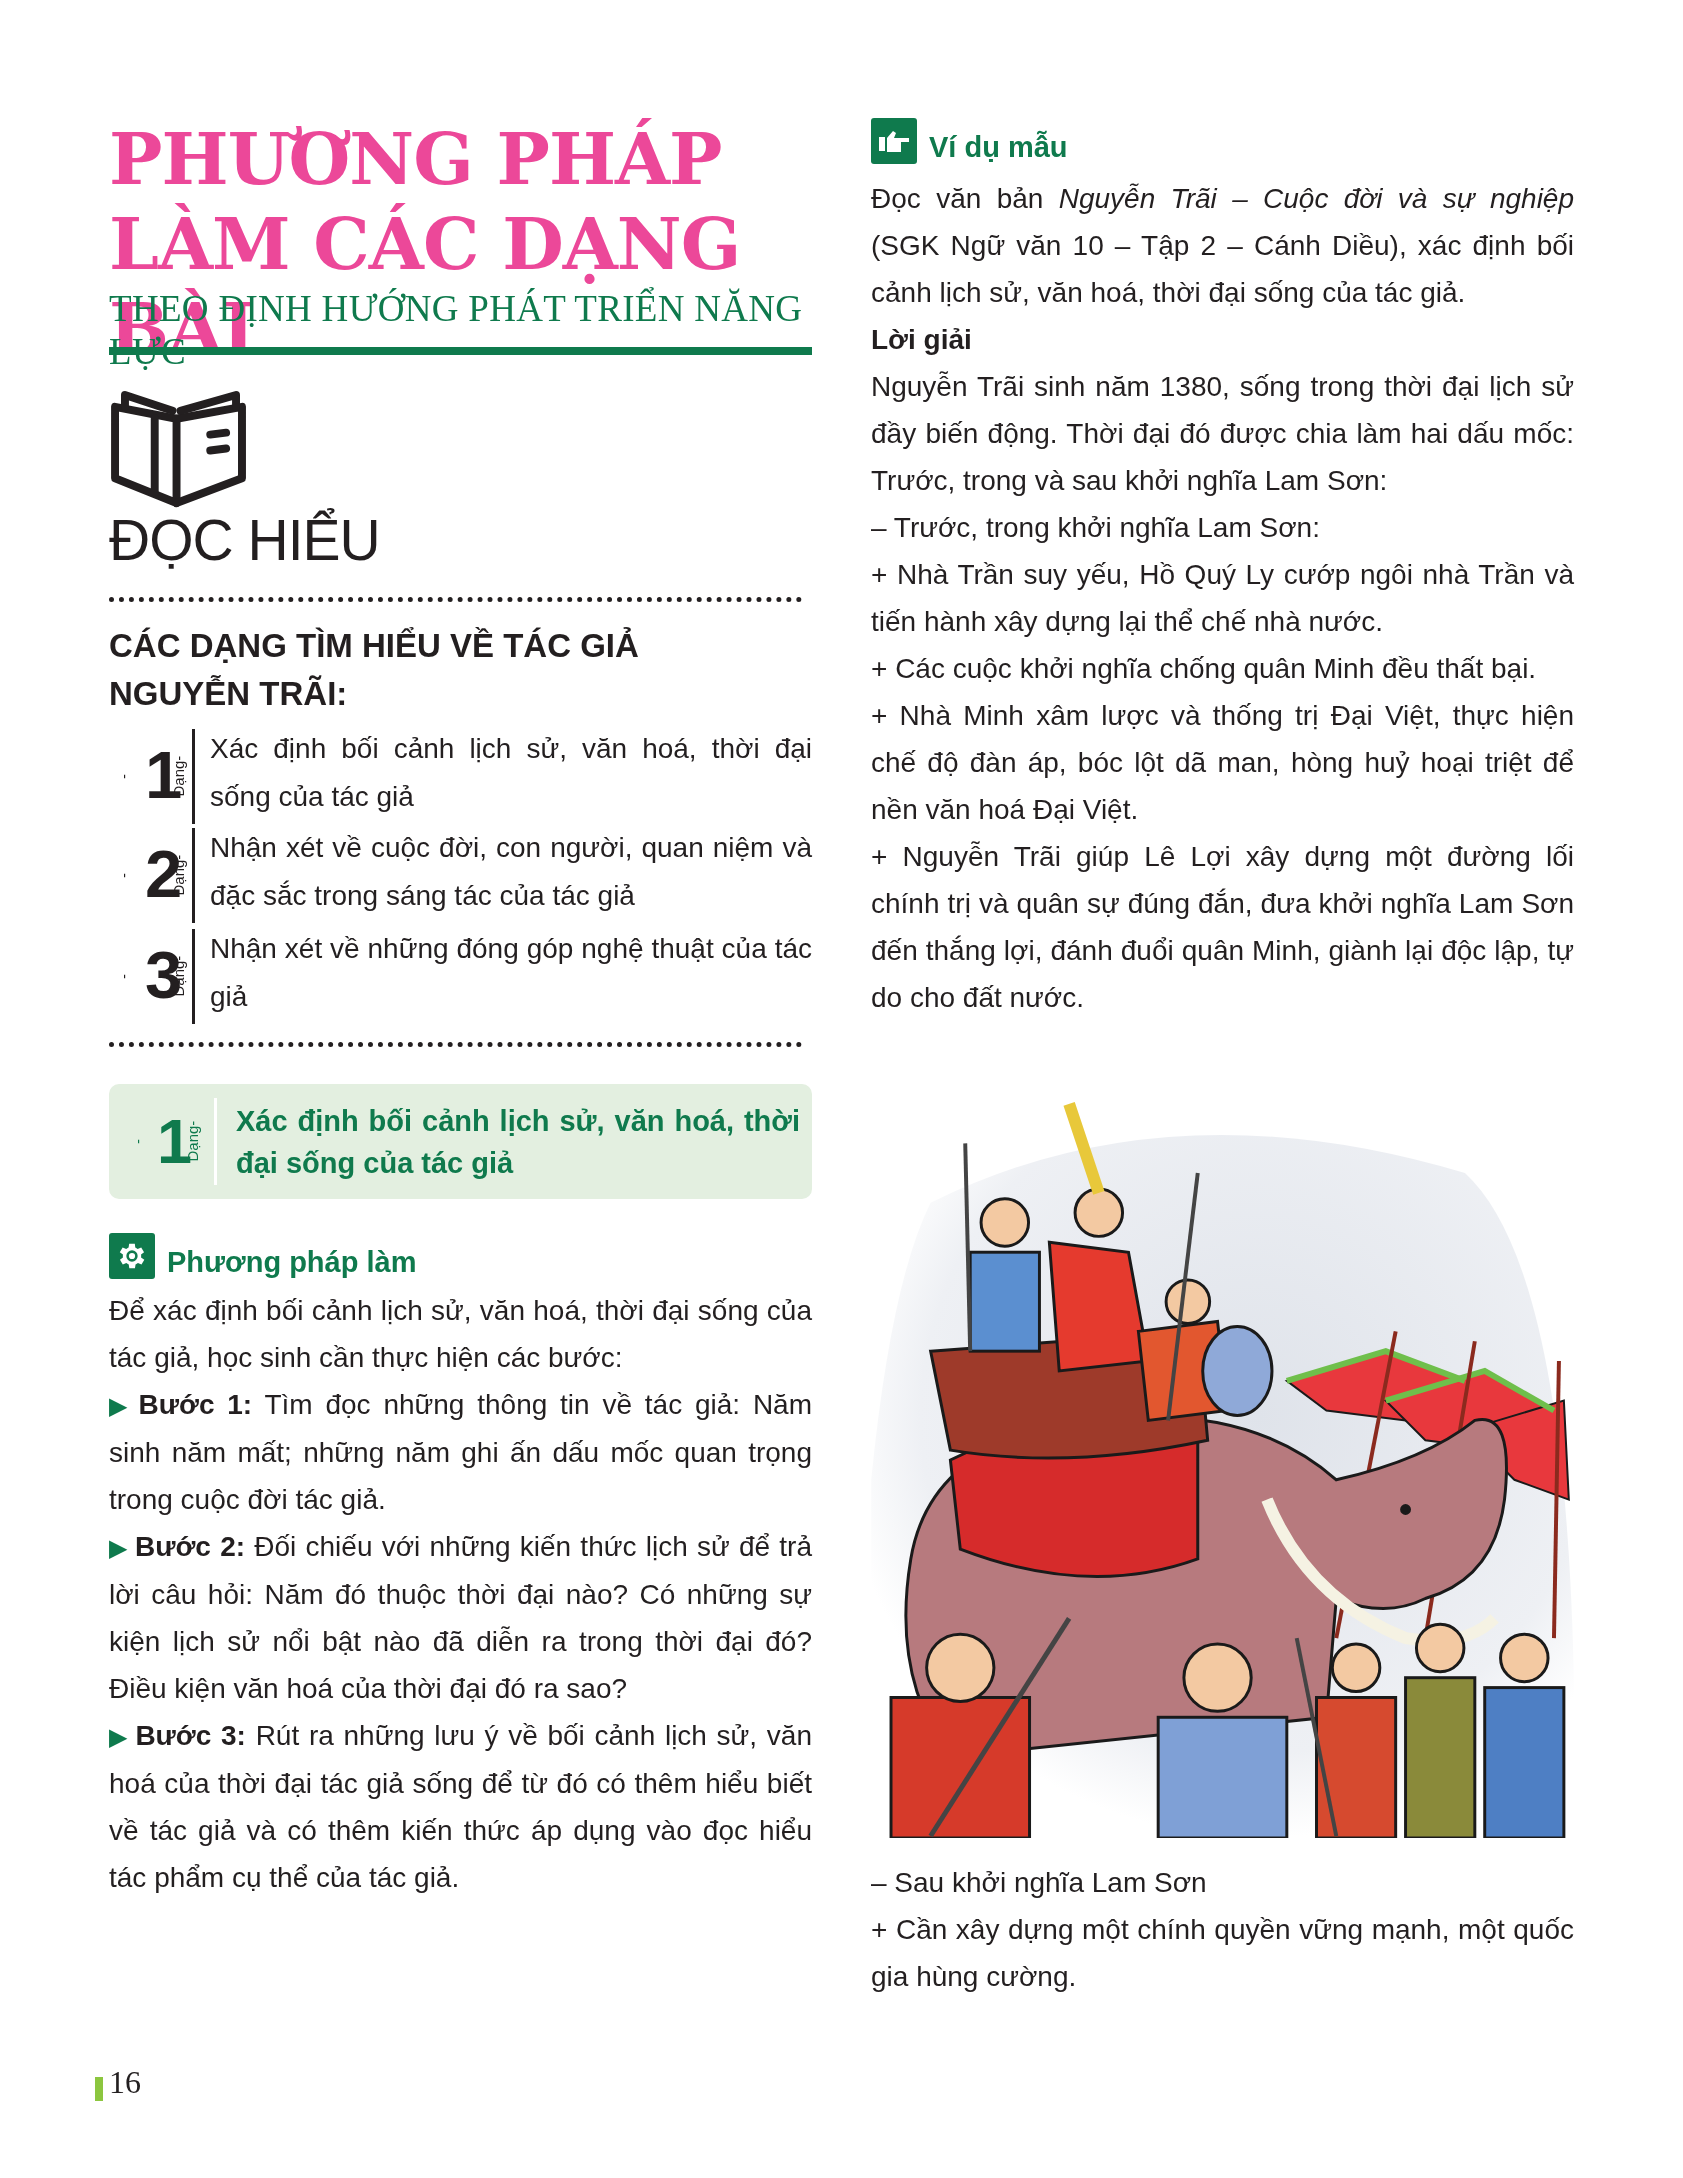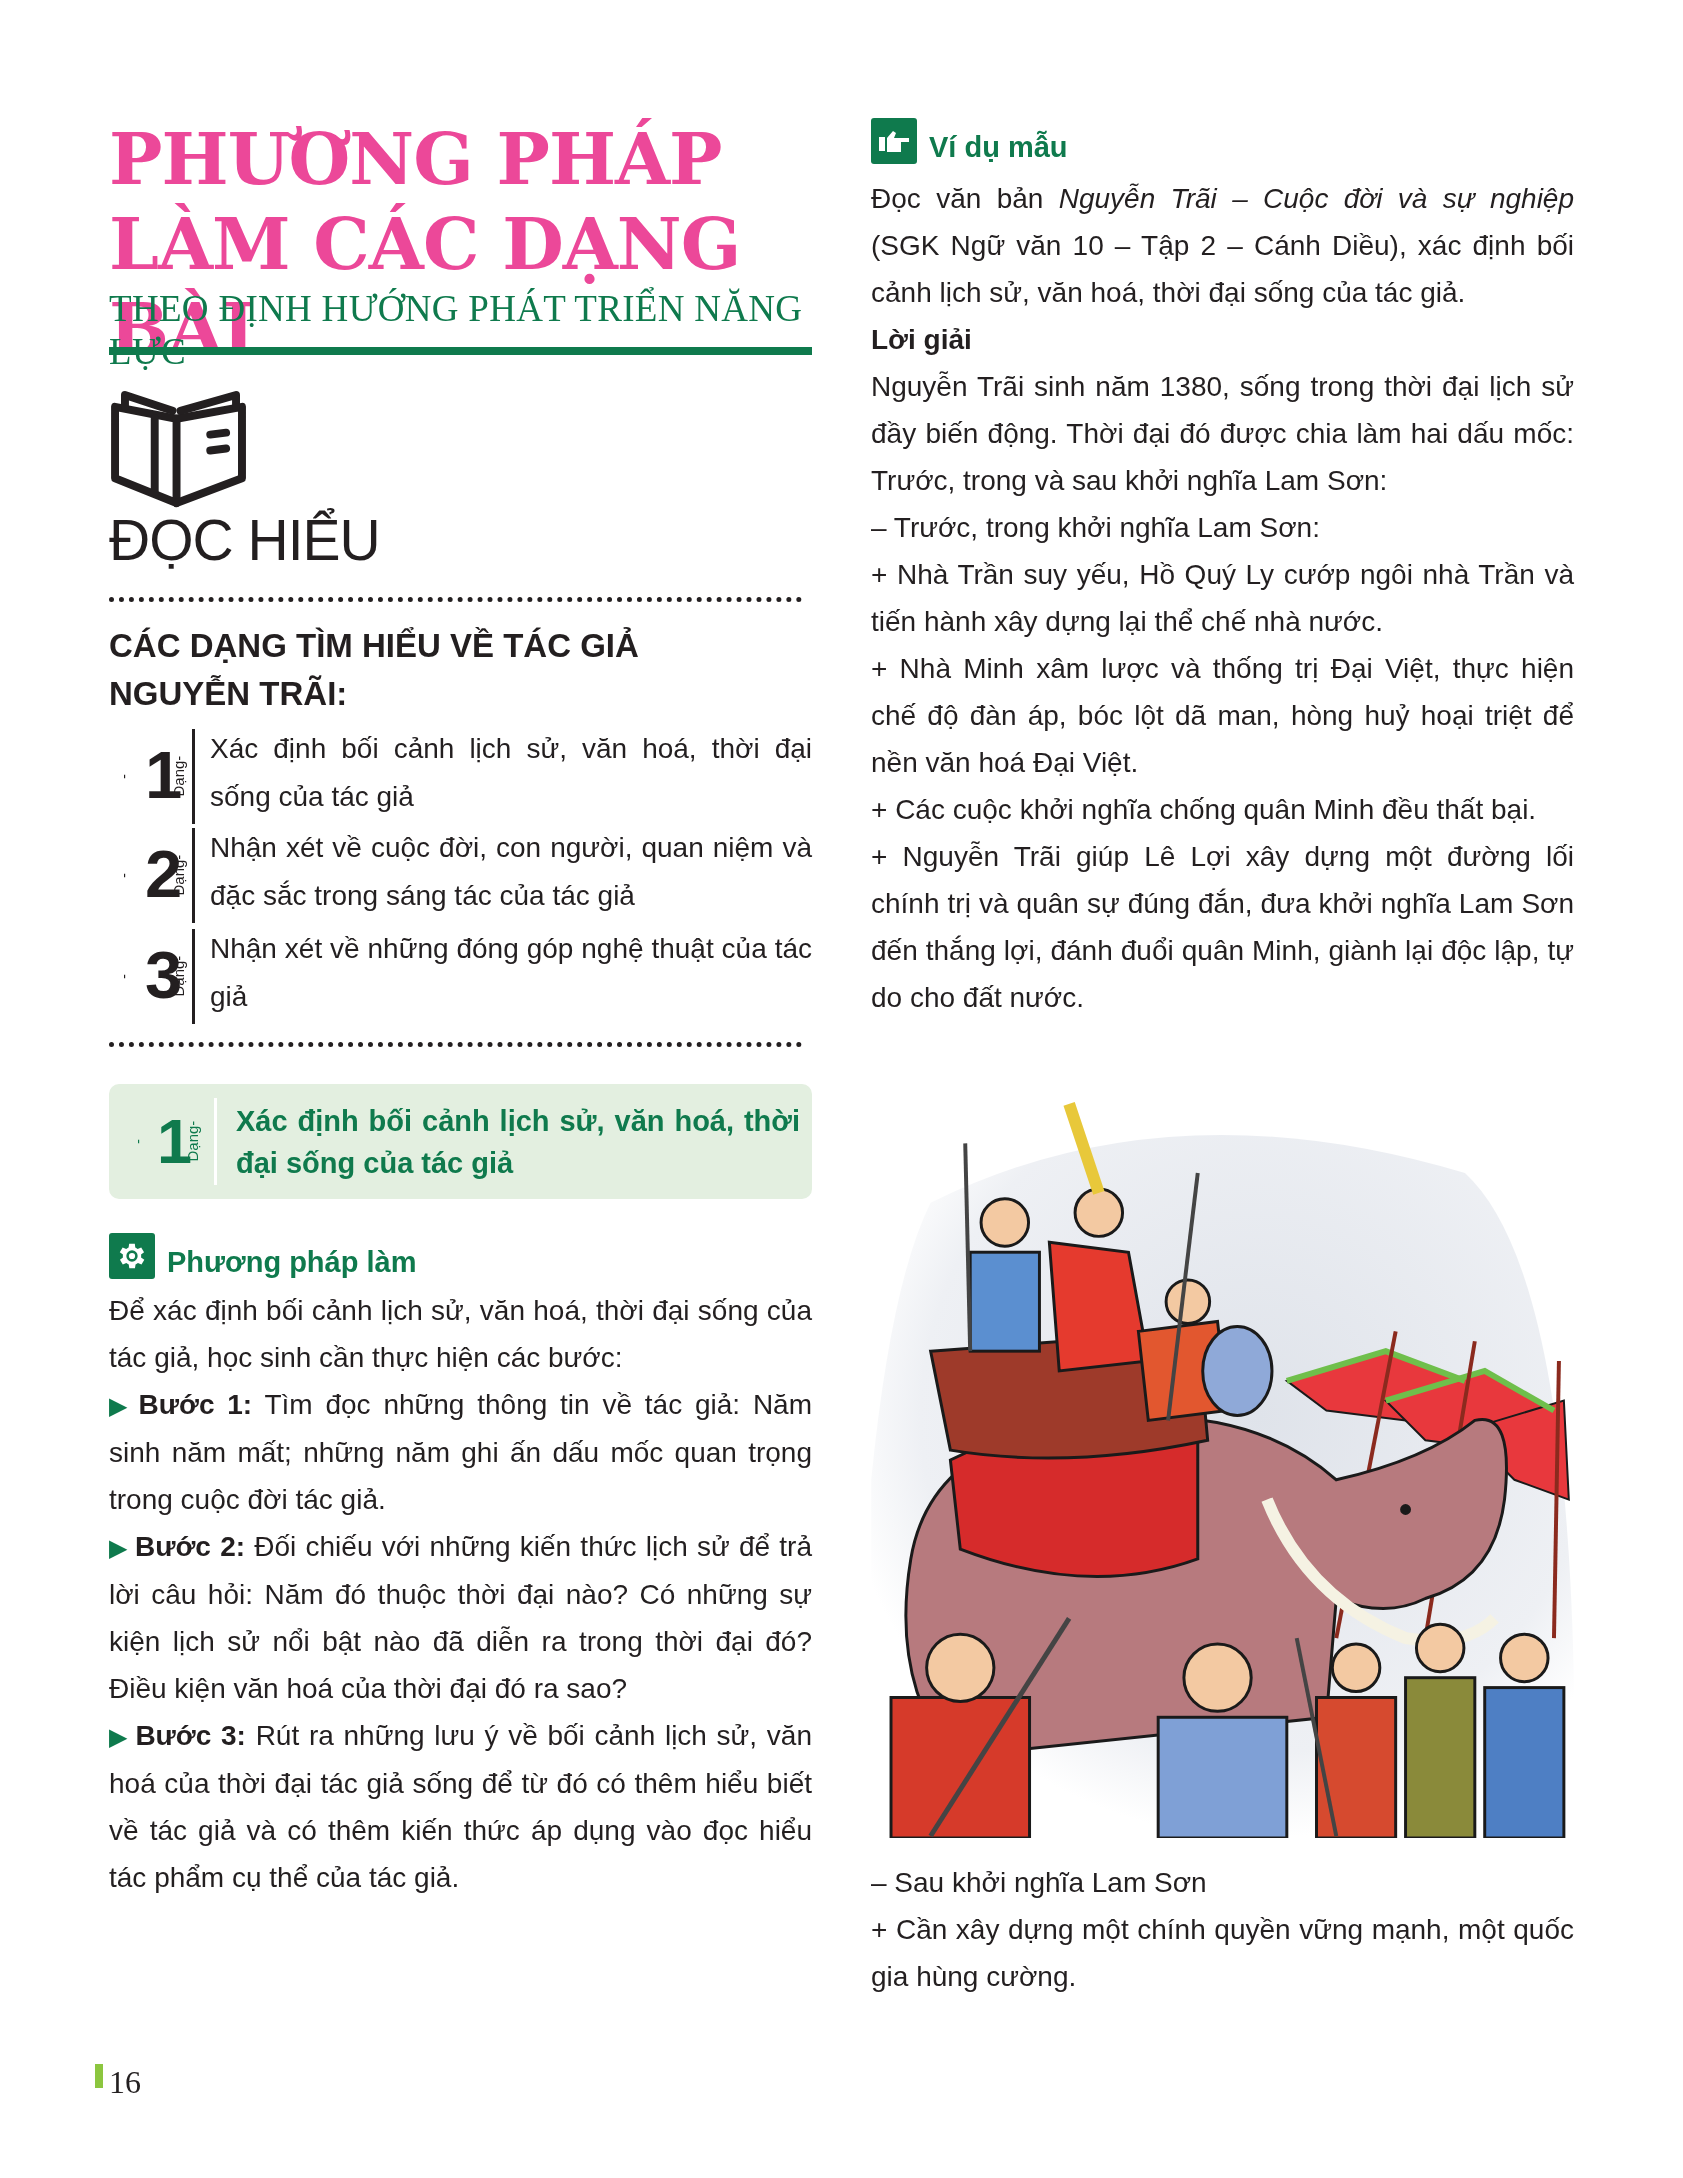"+ Nhà Minh xâm lược" p { order: before "+ Các cuộc khởi nghĩa" -> after "+ Các cuộc khởi nghĩa" }
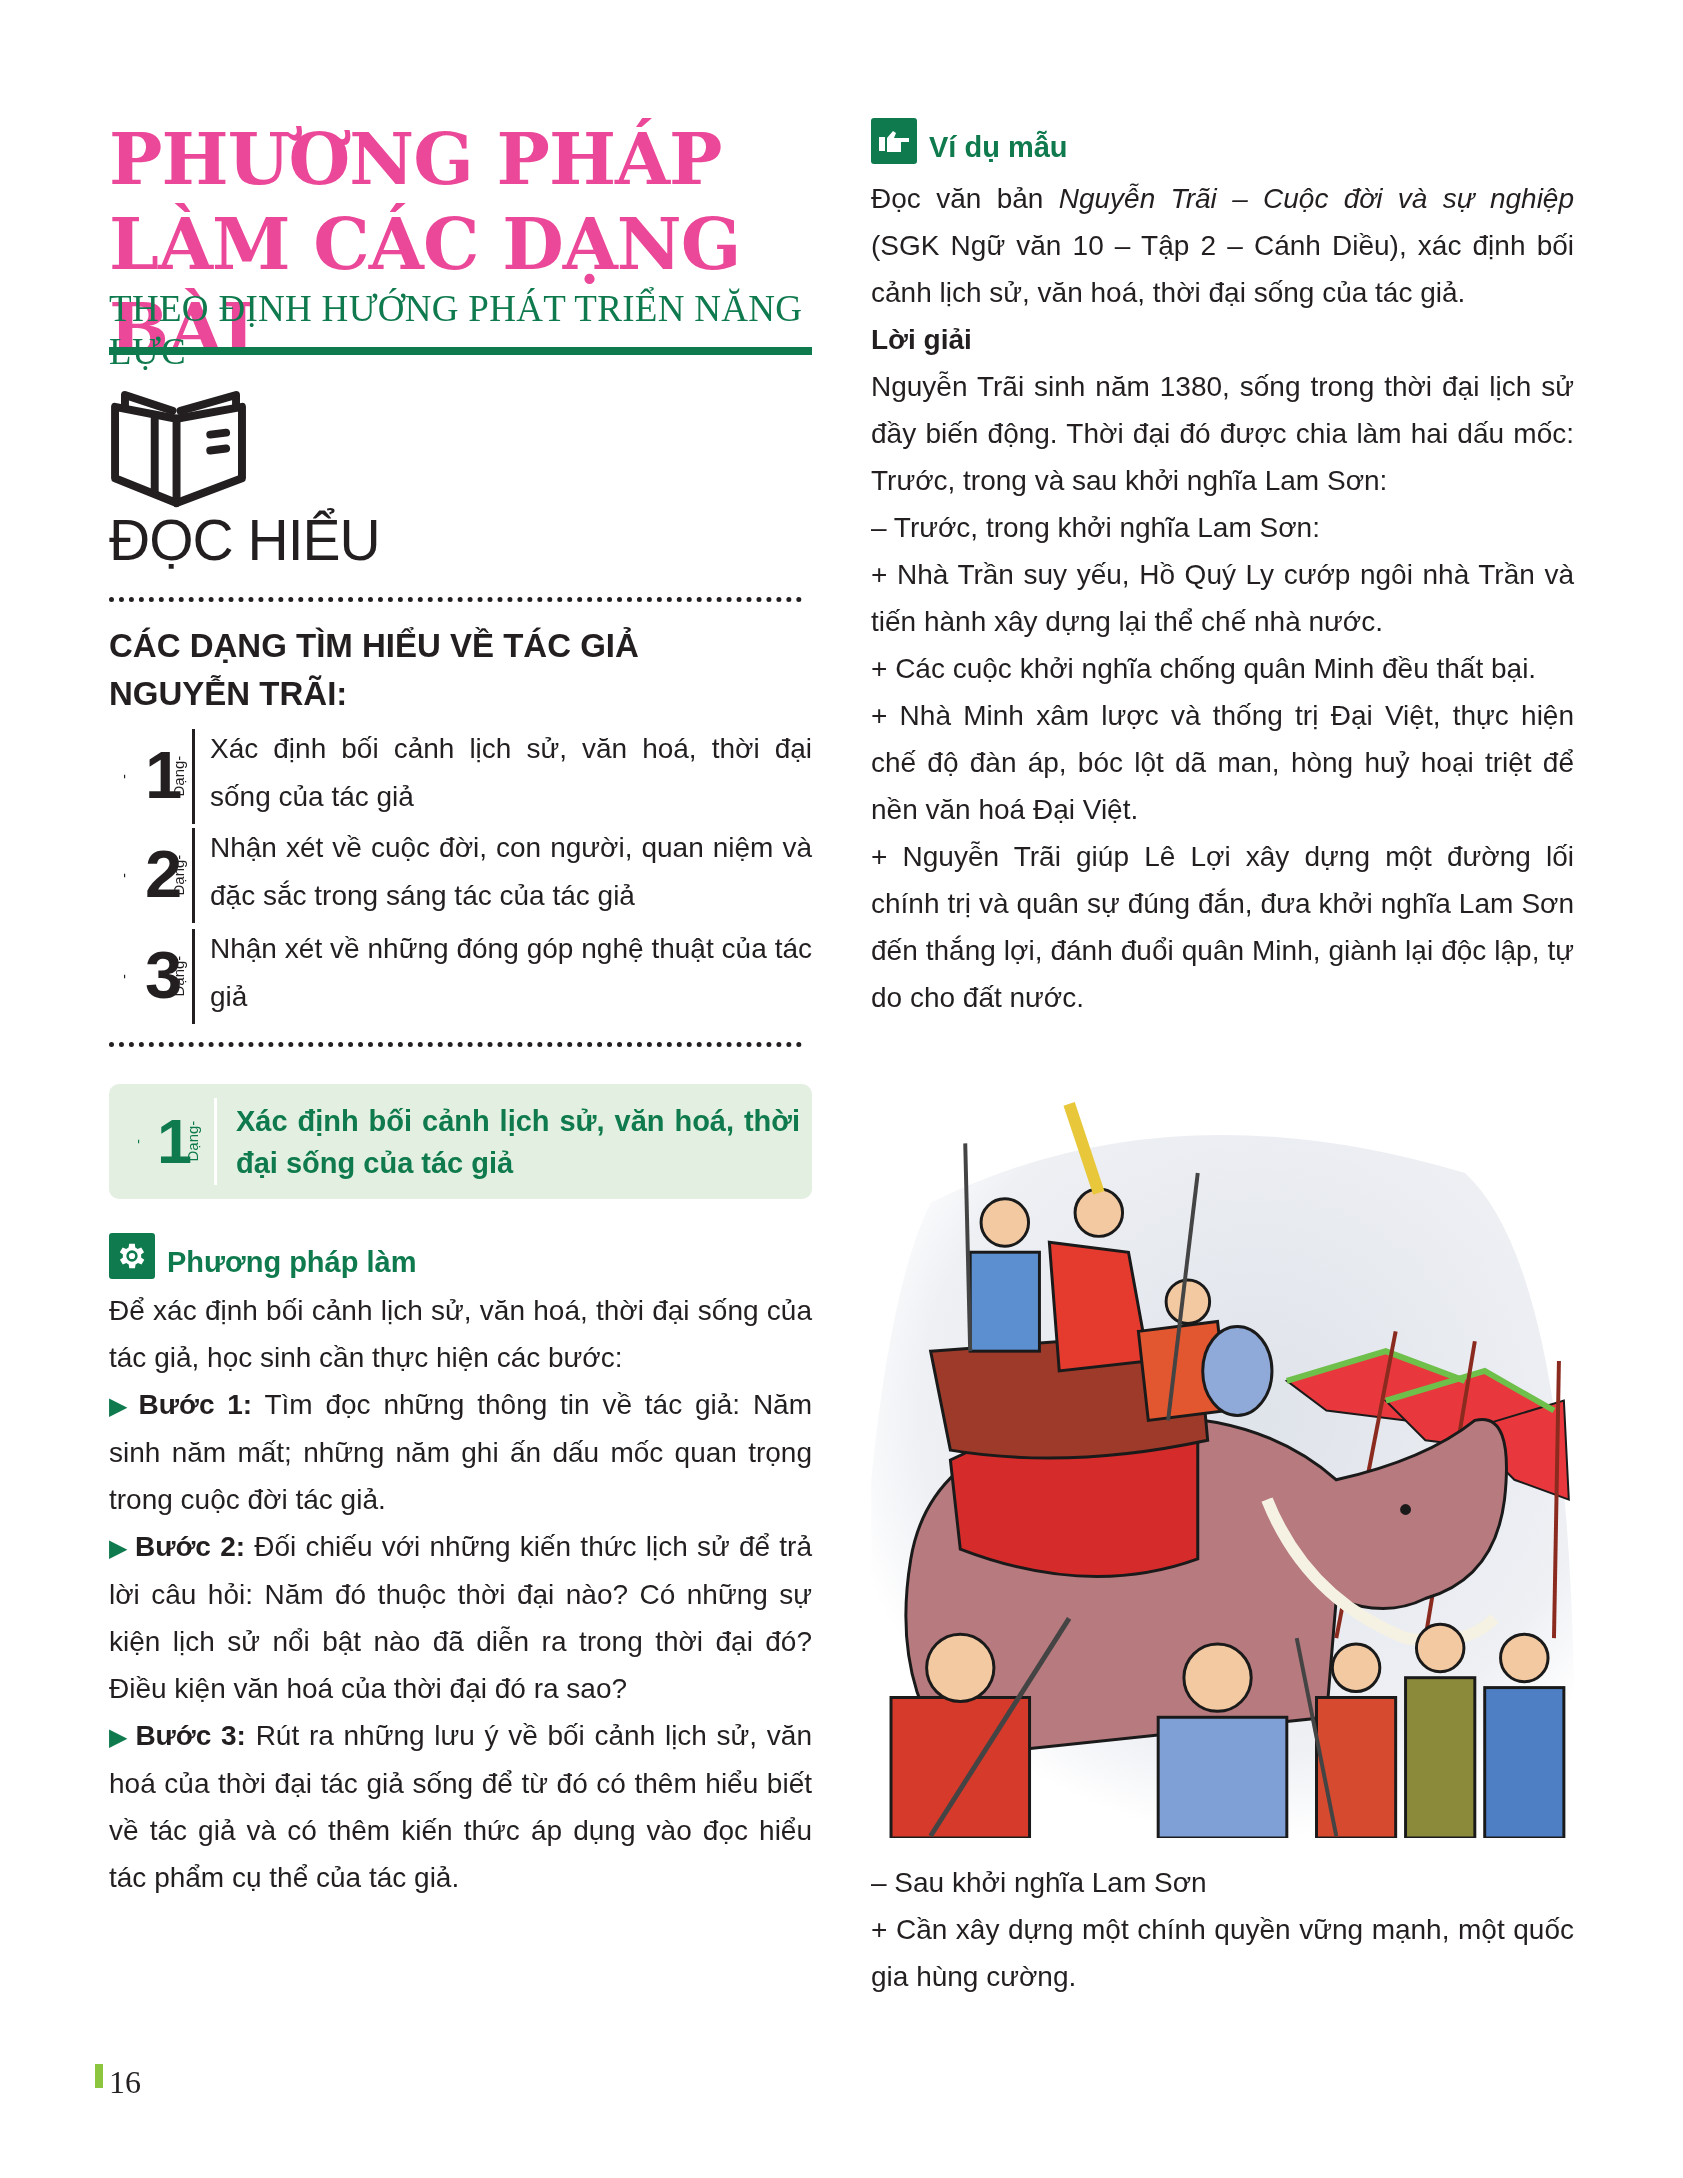"16" .page-num { align-items: flex-start -> flex-end }
